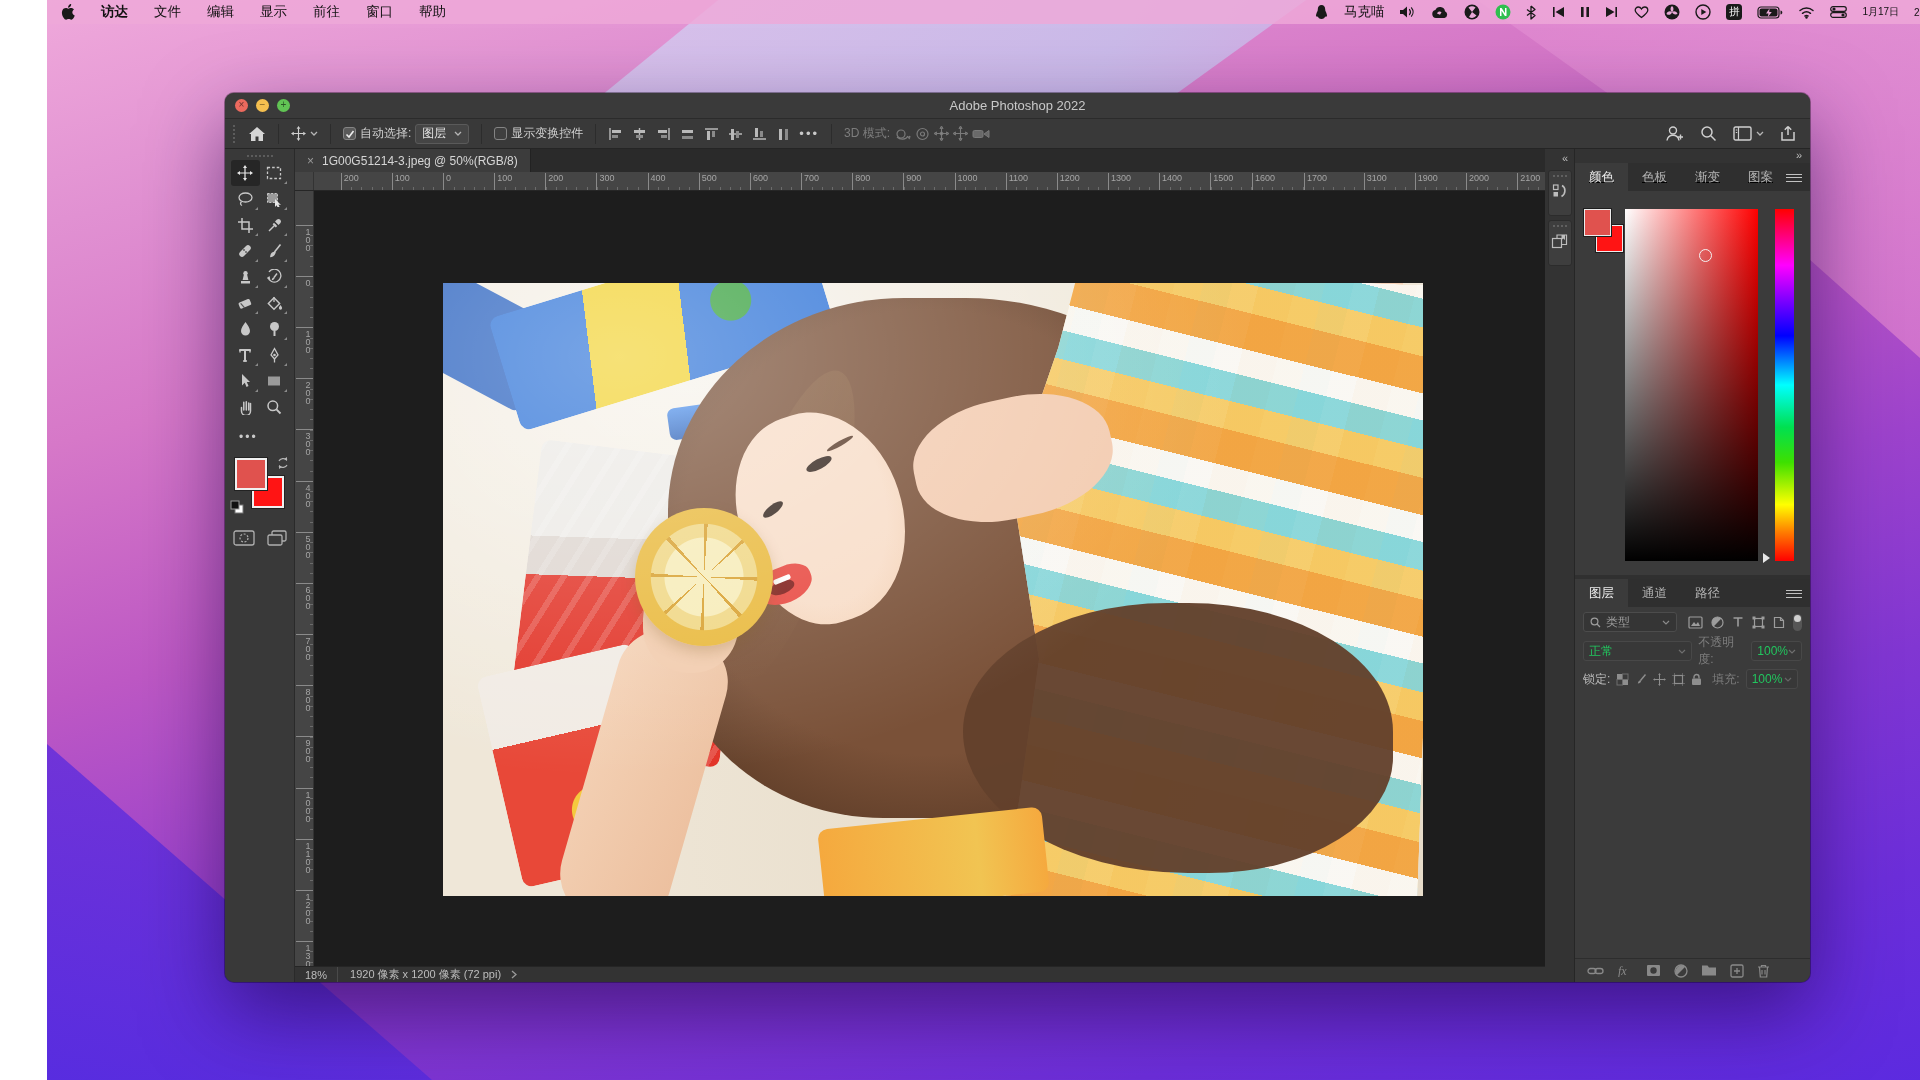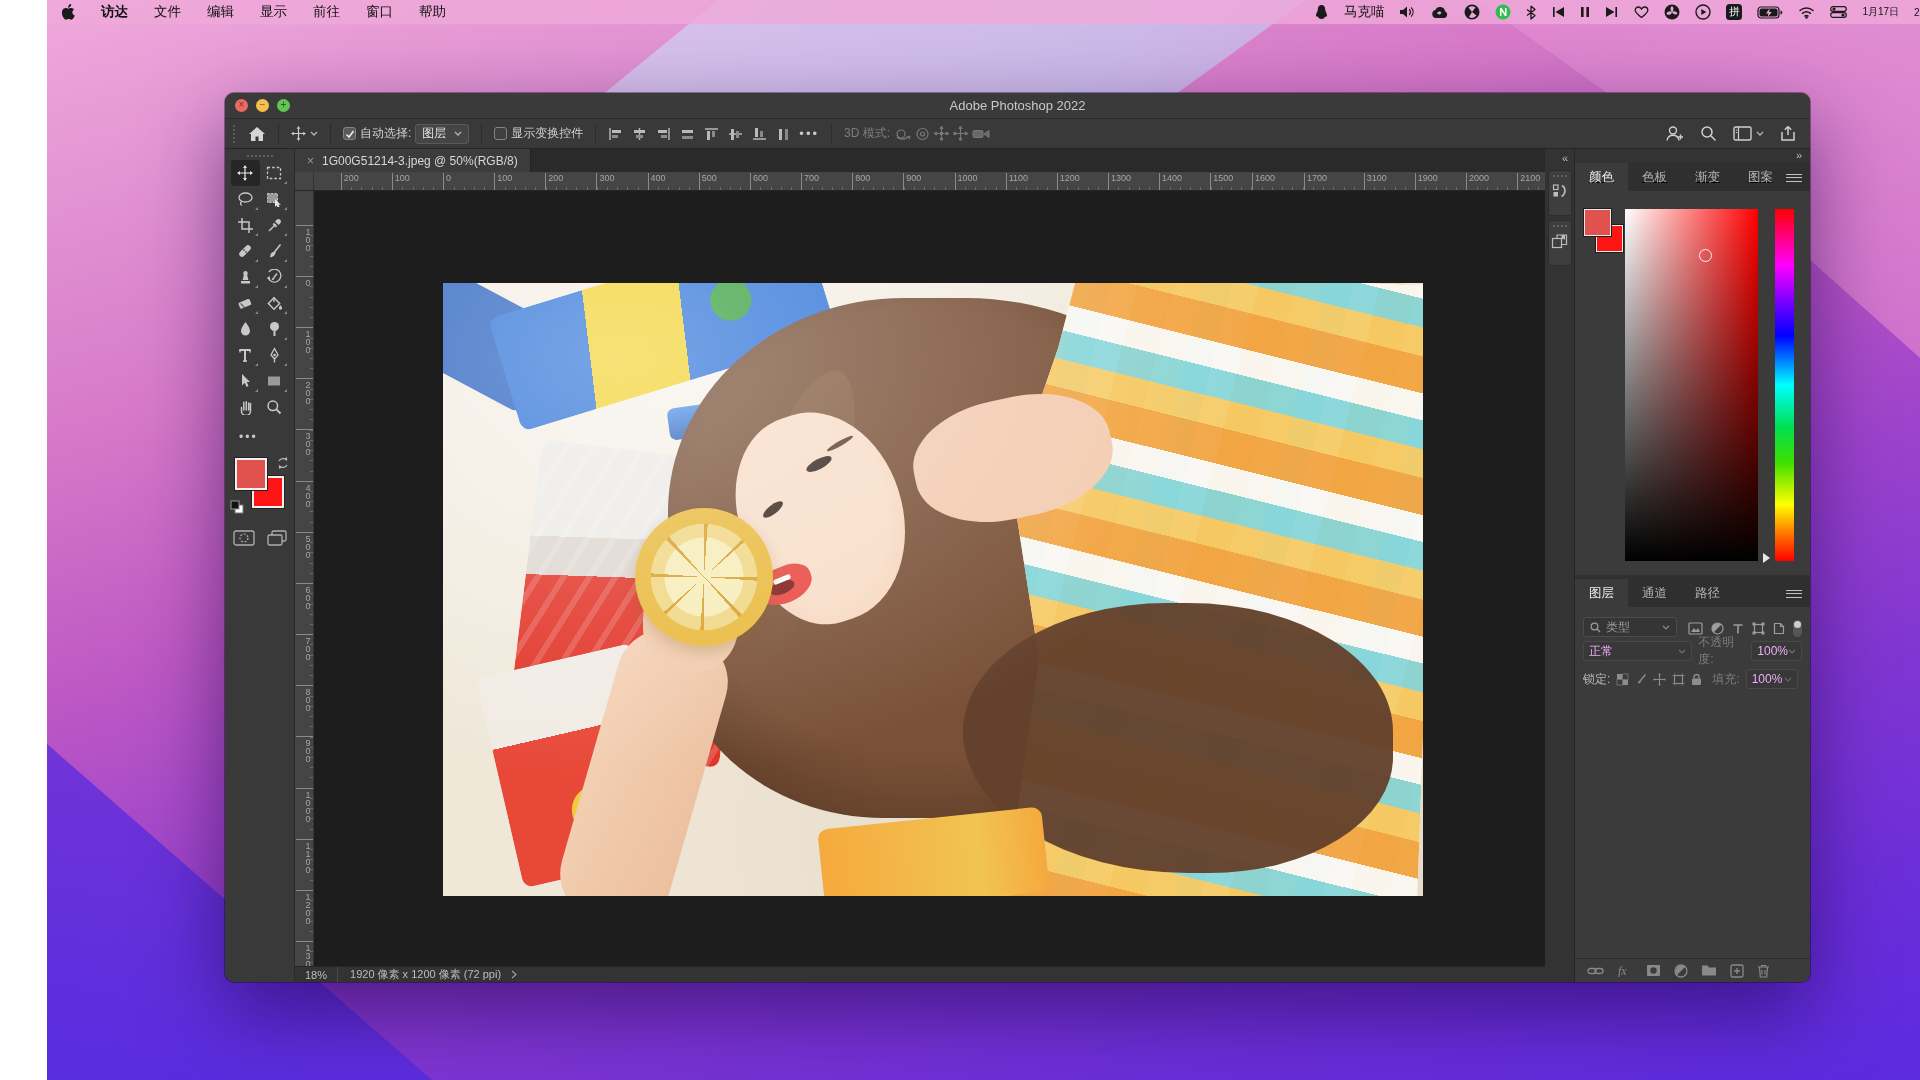"类型" .filterrow { align-items: flex-end -> none }
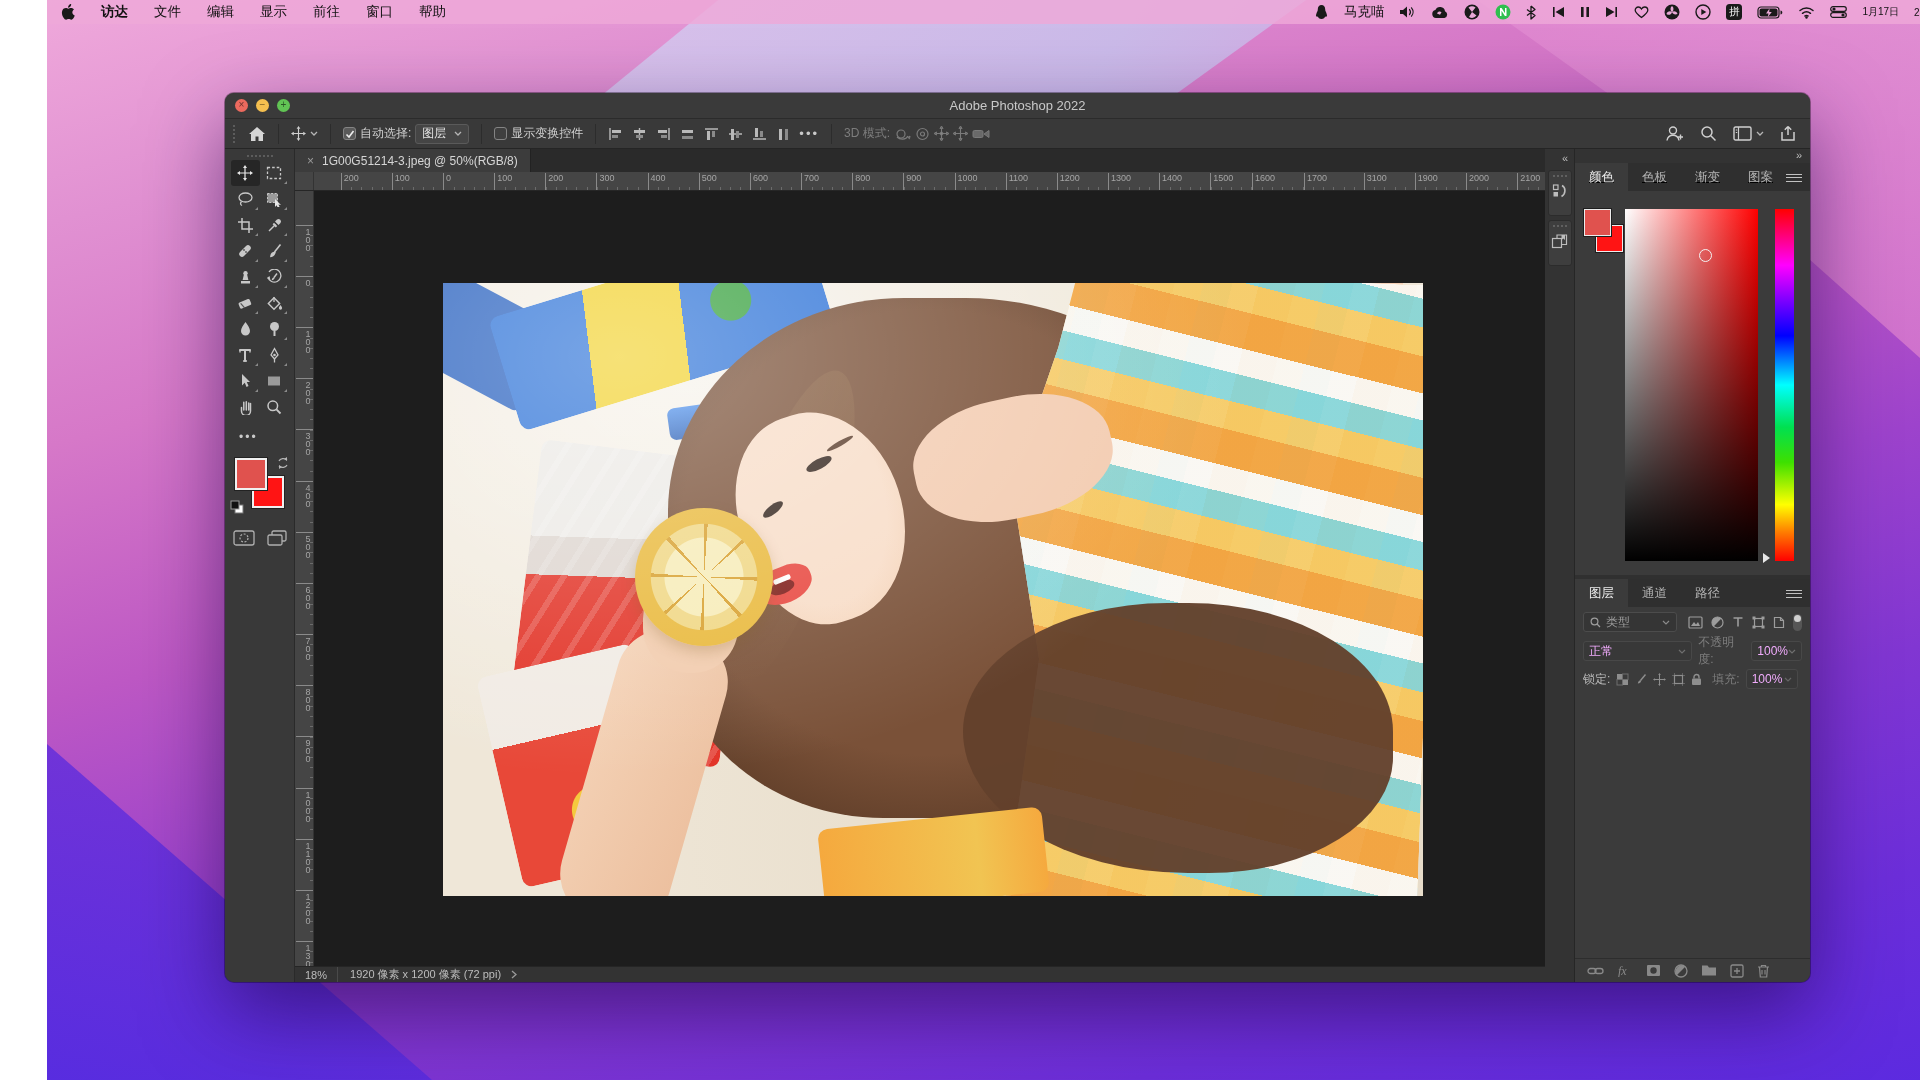"正常" .dis-box { color: #f0abfc -> #22c55e }
